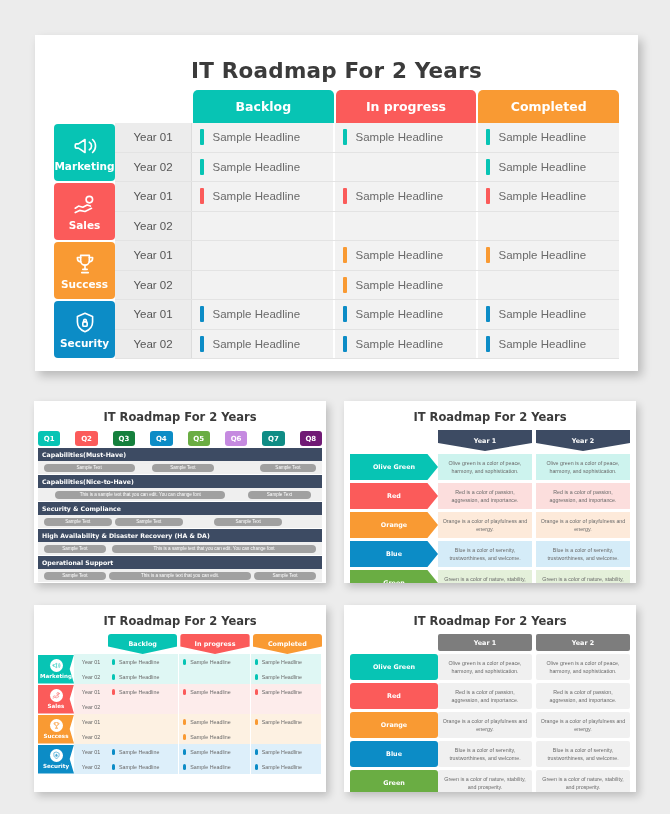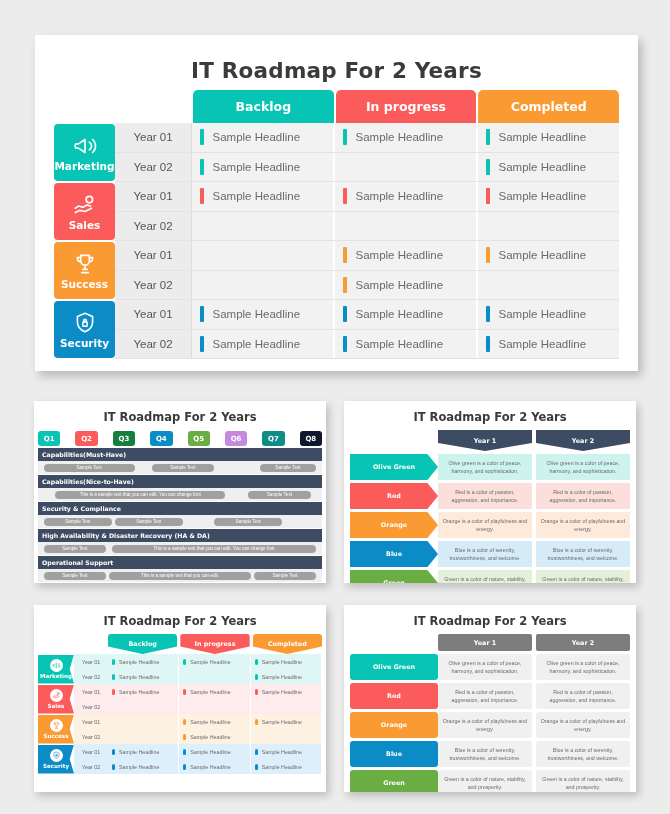"Q8" div.q-cell { background: #0f172a -> #701a75 }
